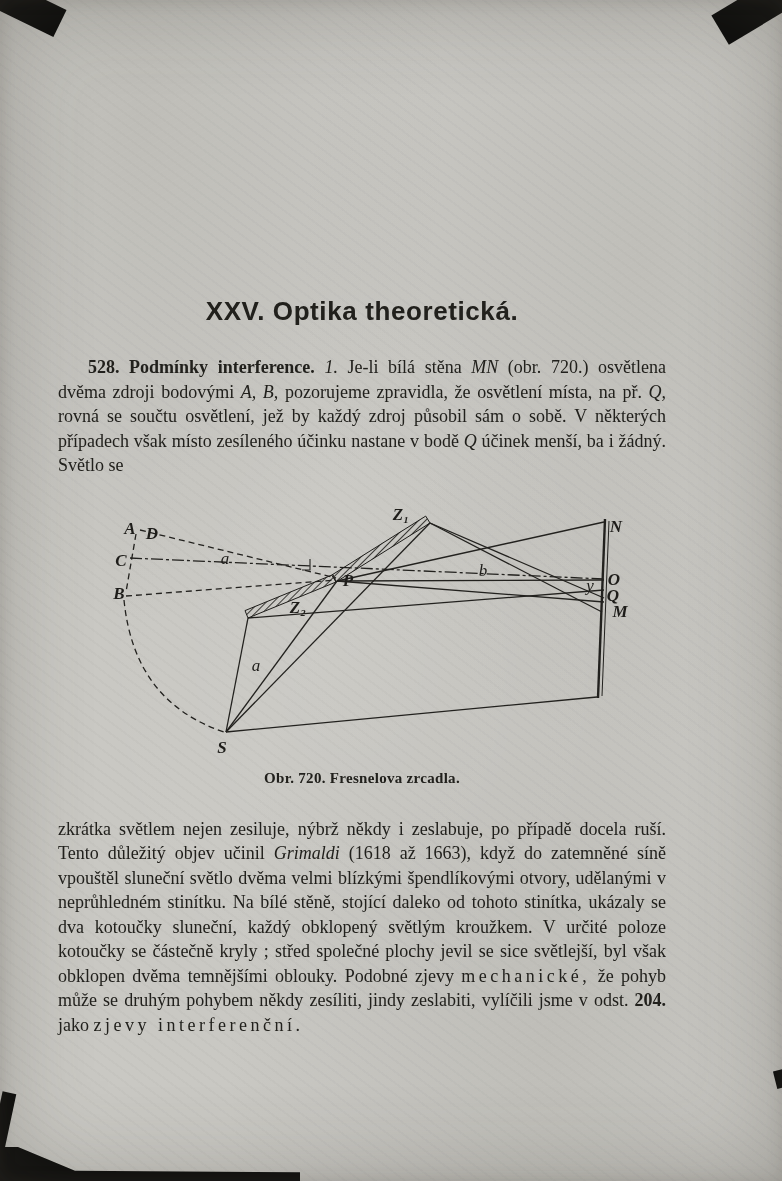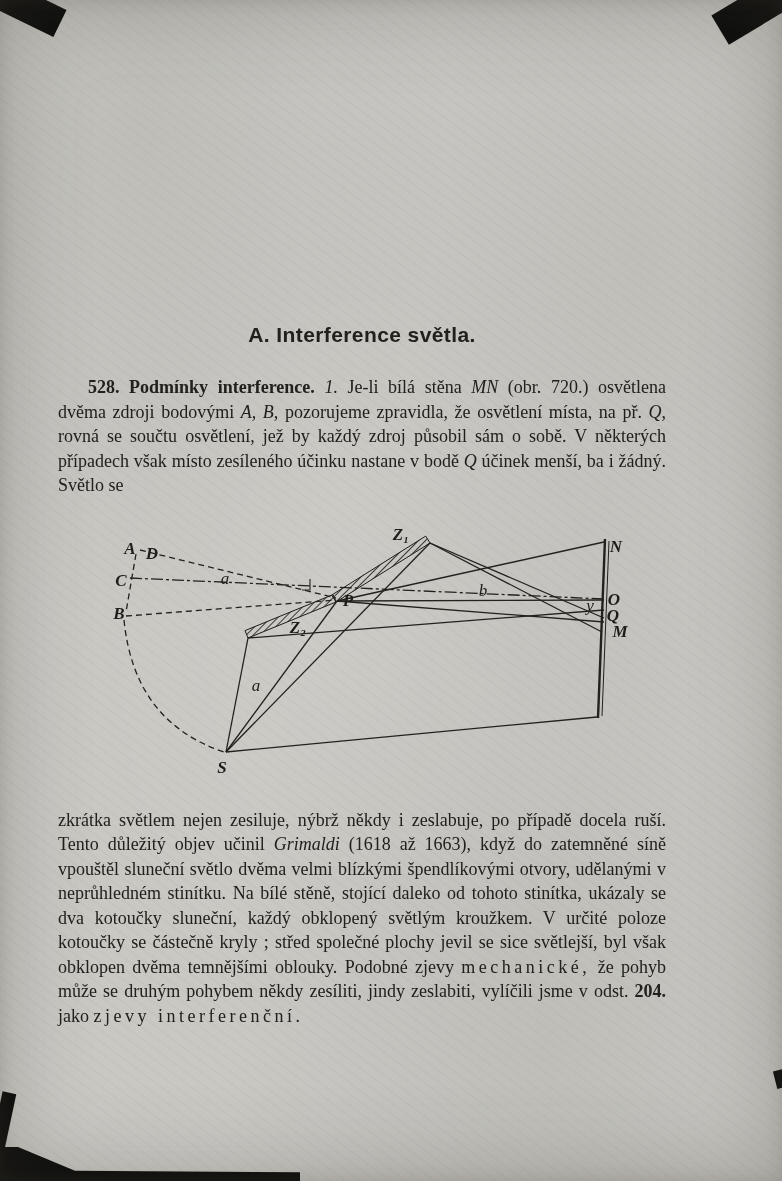"XXV. Optika theoretická." h1.chapter { html: none -> <h1>XXV. Optika theoretická.</h1> }
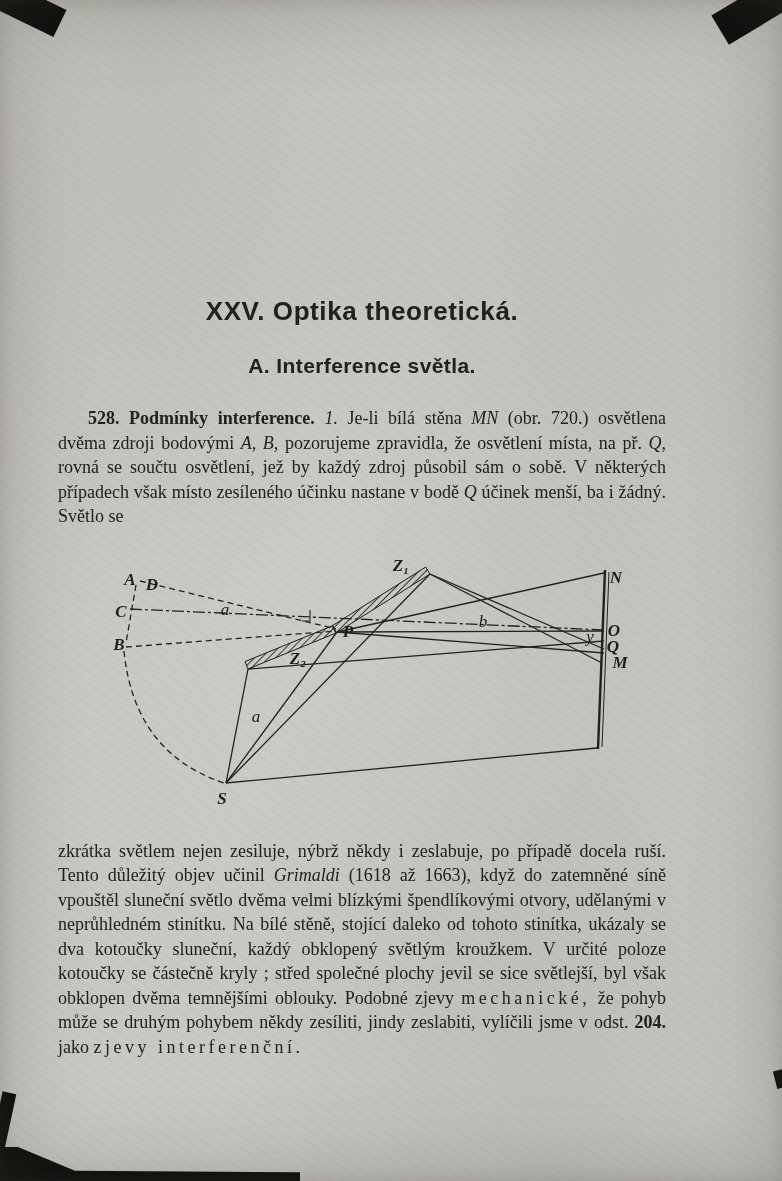"A. Interference světla." h2.section { html: <h2>A. Interference světla.</h2> -> none }
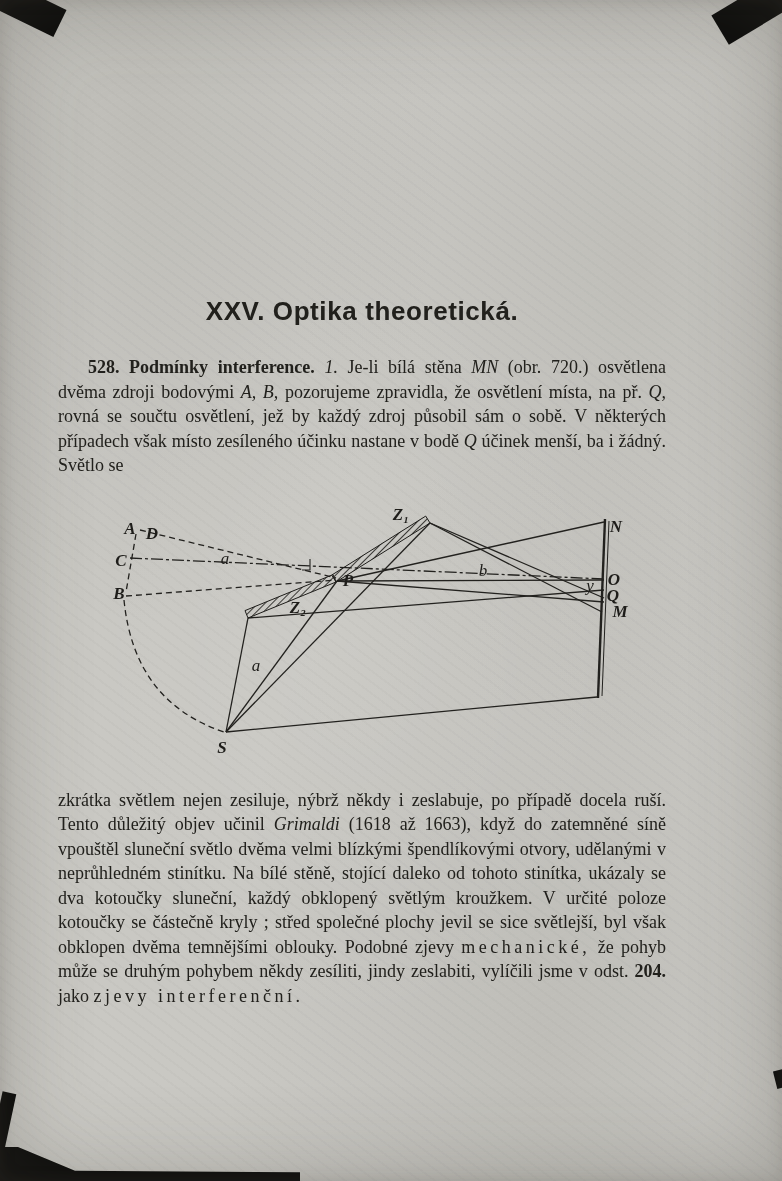"Obr. 720. Fresnelova zrcadla." figcaption { html: none -> <figcaption>Obr. 720. Fresnelova zrcadla.</figcaption> }
